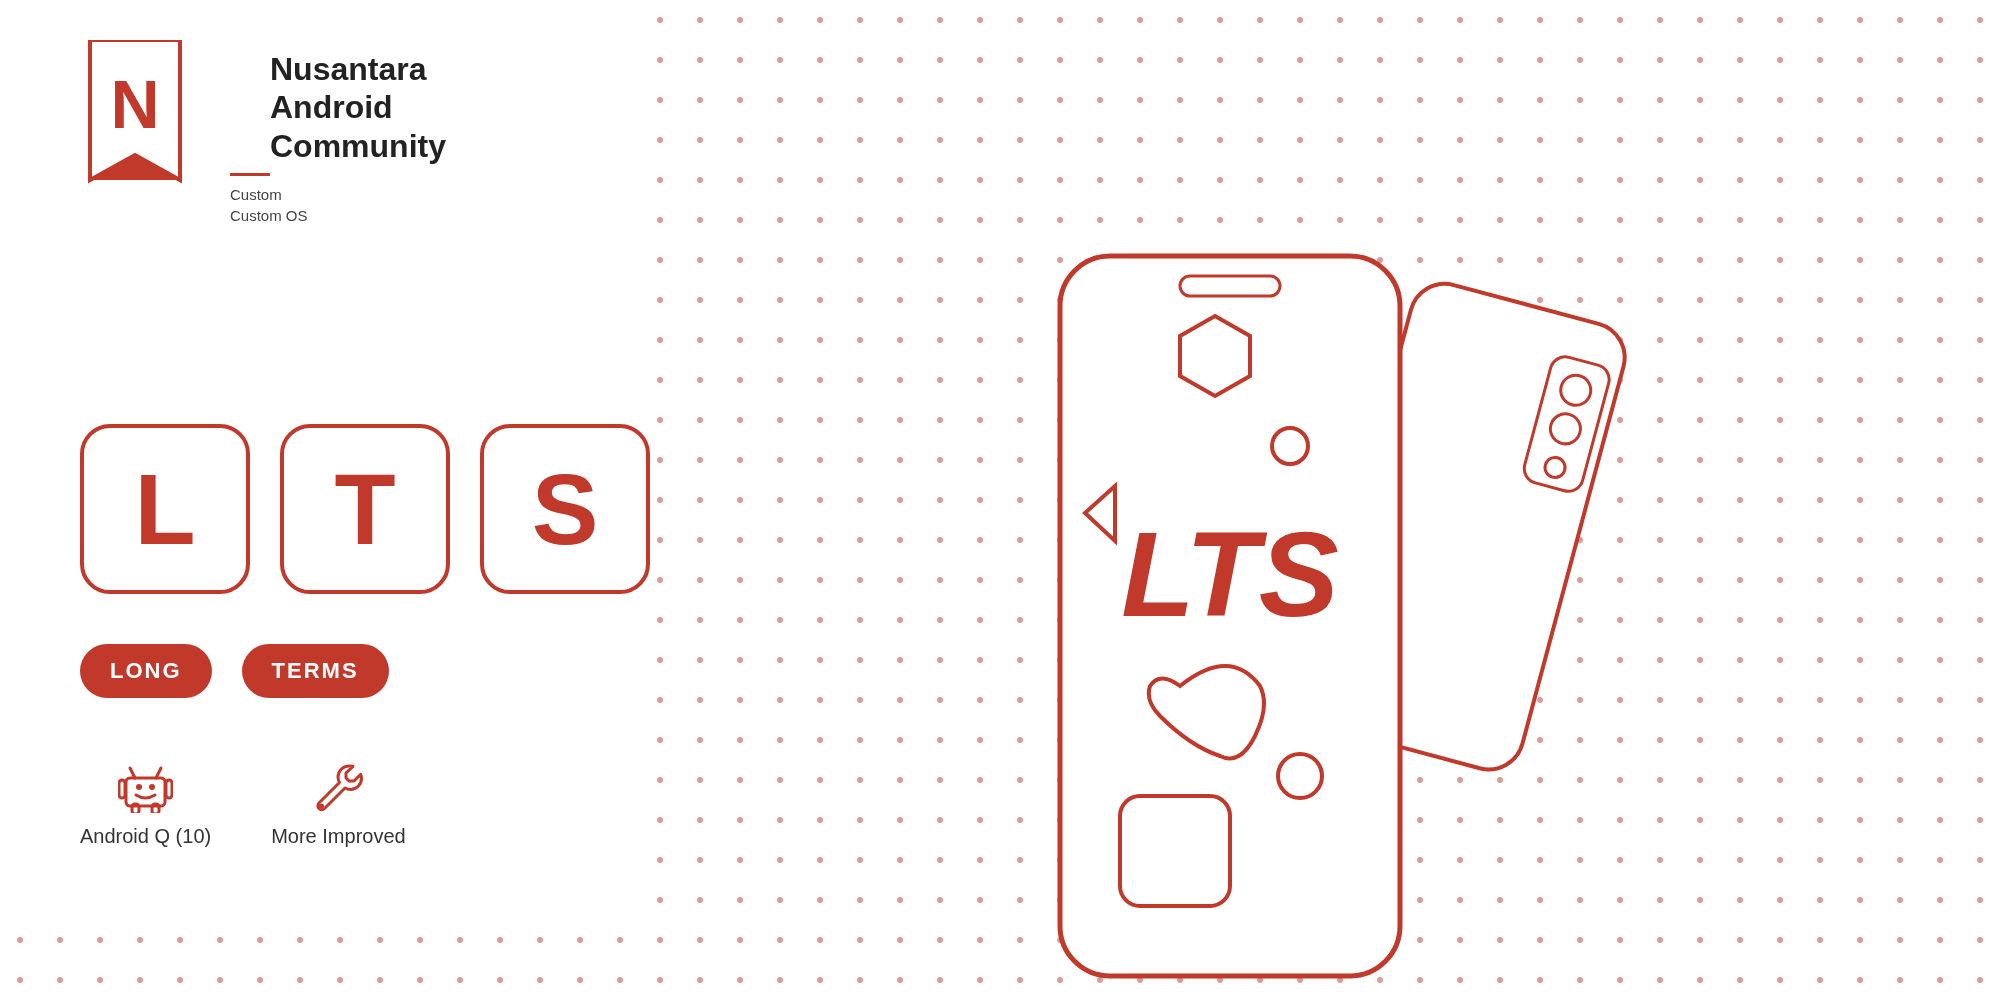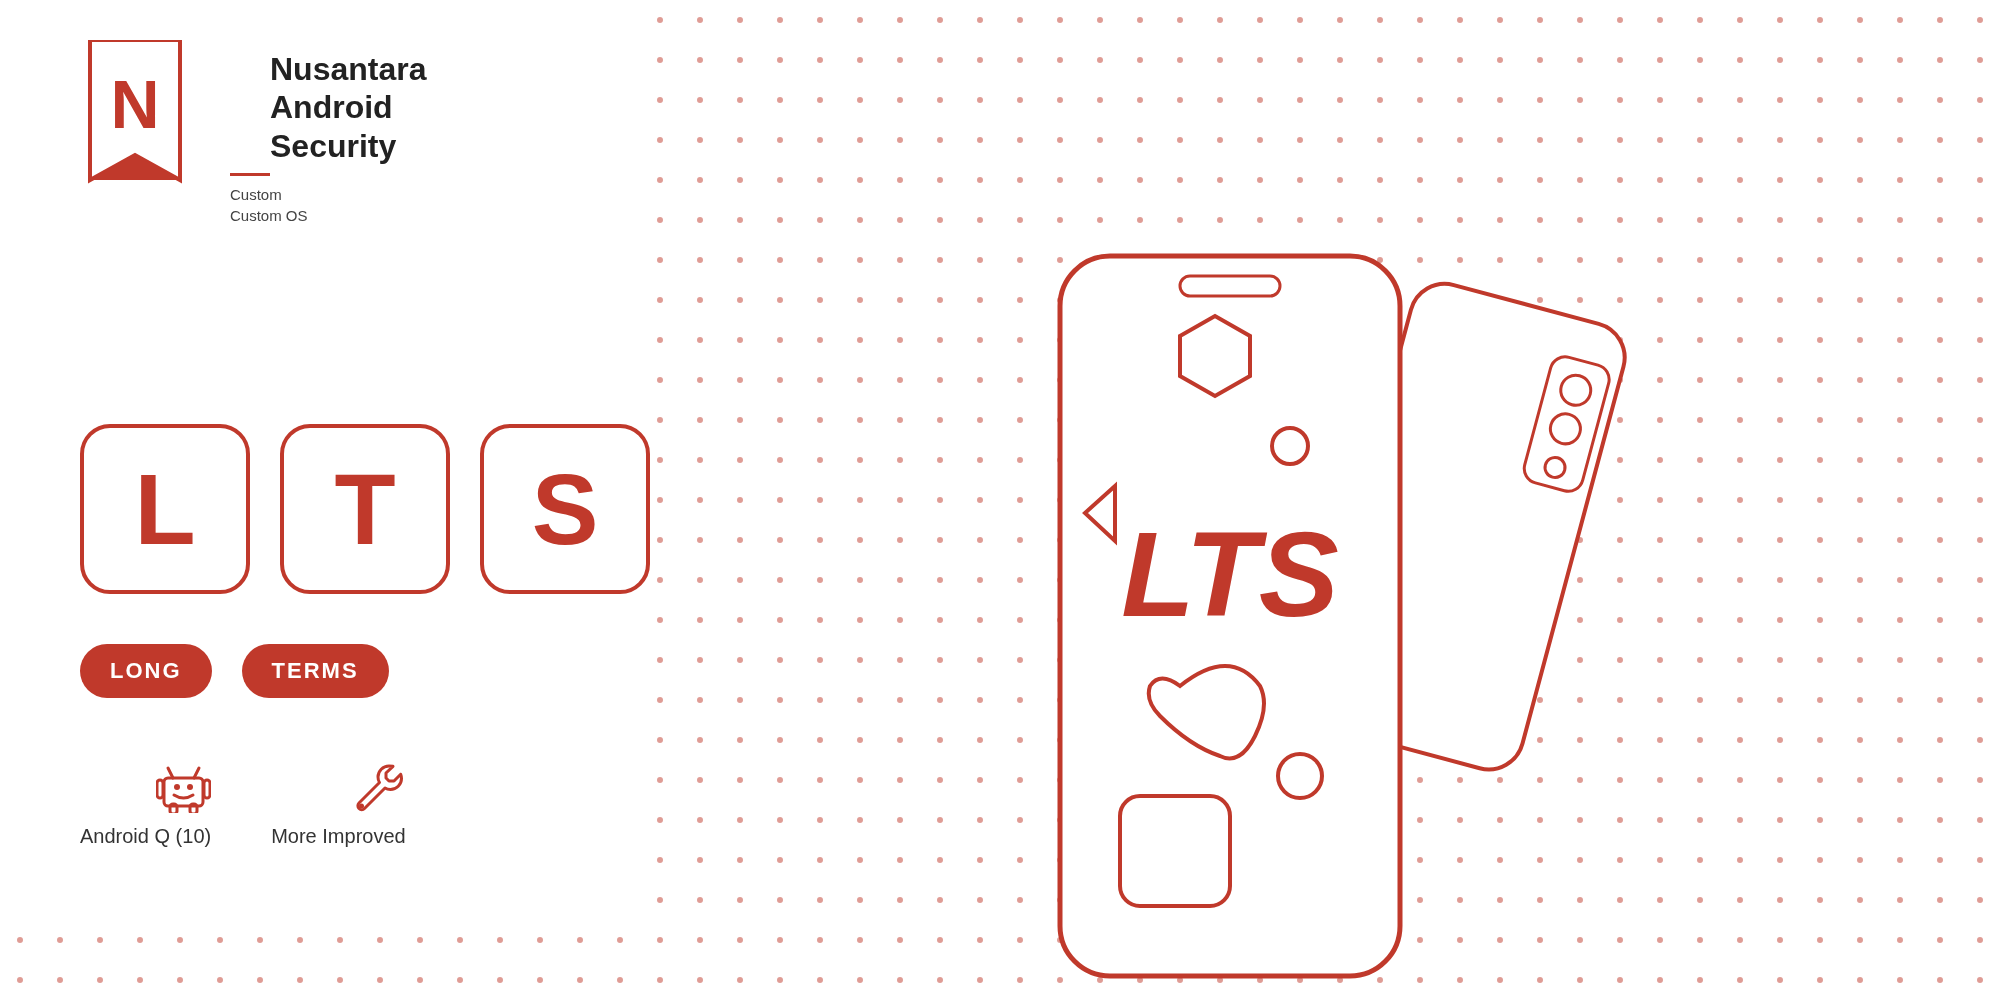"Security" span { text: Security -> Community }
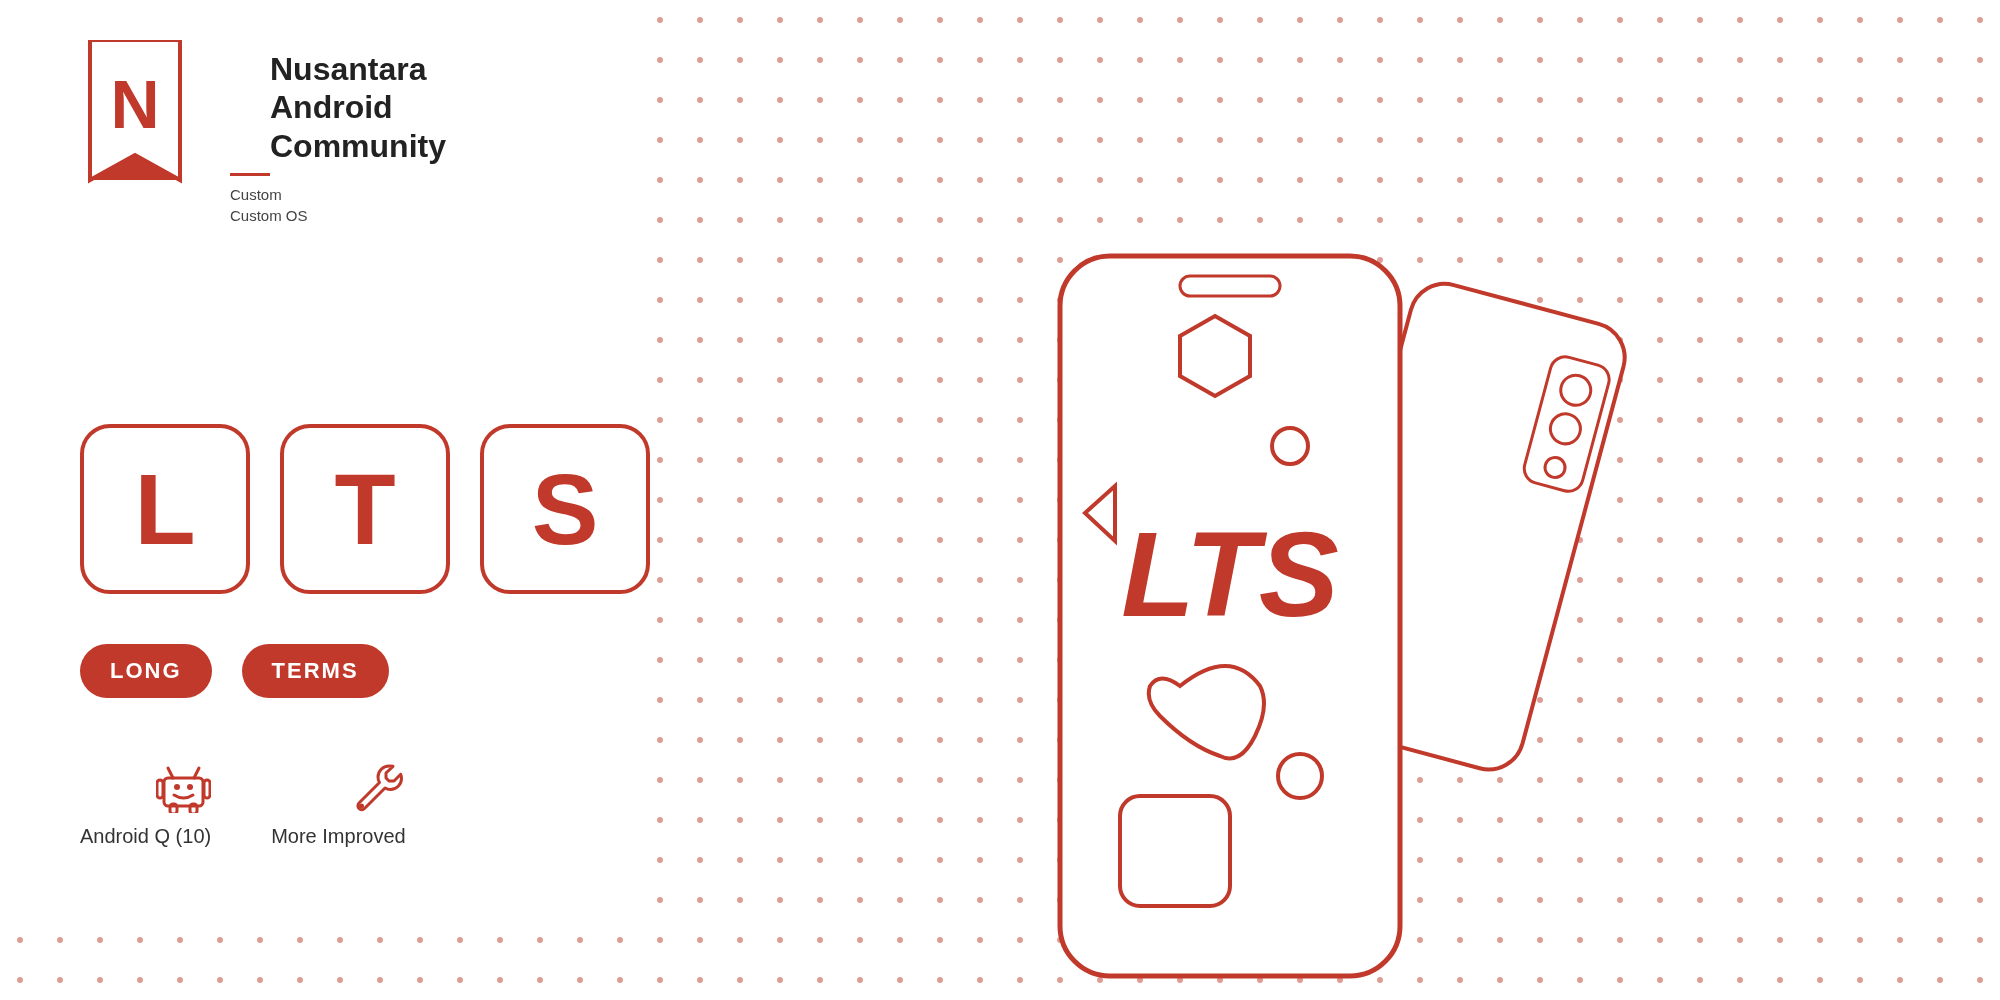"Android Q (10)" .feature-item { align-items: flex-end -> center }
